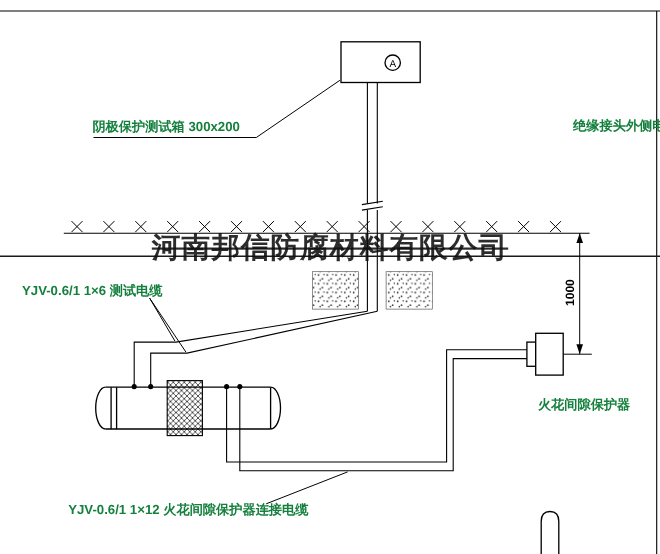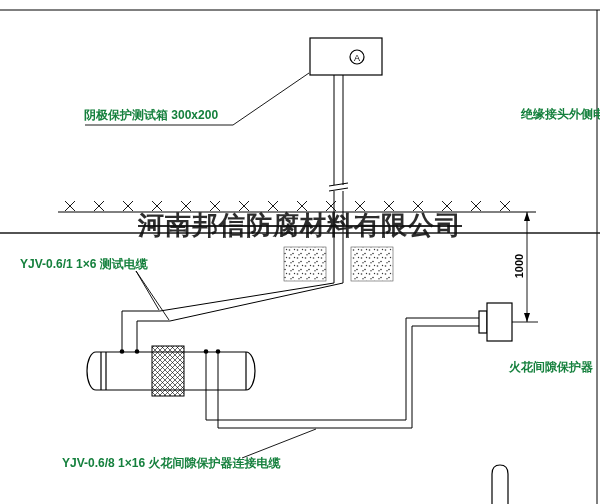"火花间隙保护器" div.lbl { font-family: Liberation Mono, monospace -> none; left: 509px -> 489px }
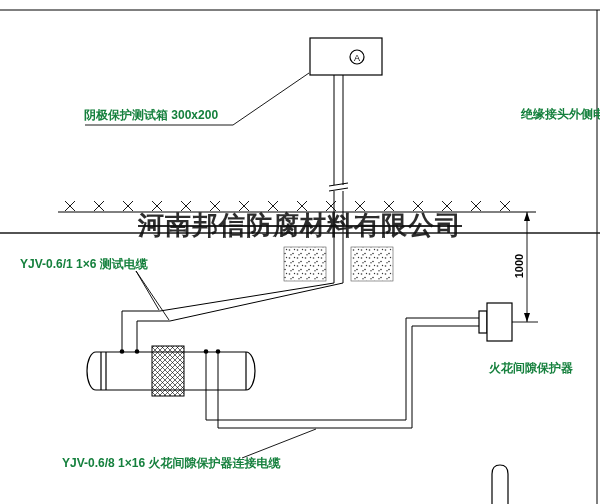"YJV-0.6/8 1×16 火花间隙保护器连接电缆" div.lbl { text: YJV-0.6/8 1×16 -> YJV-0.6/1 1×12 }
